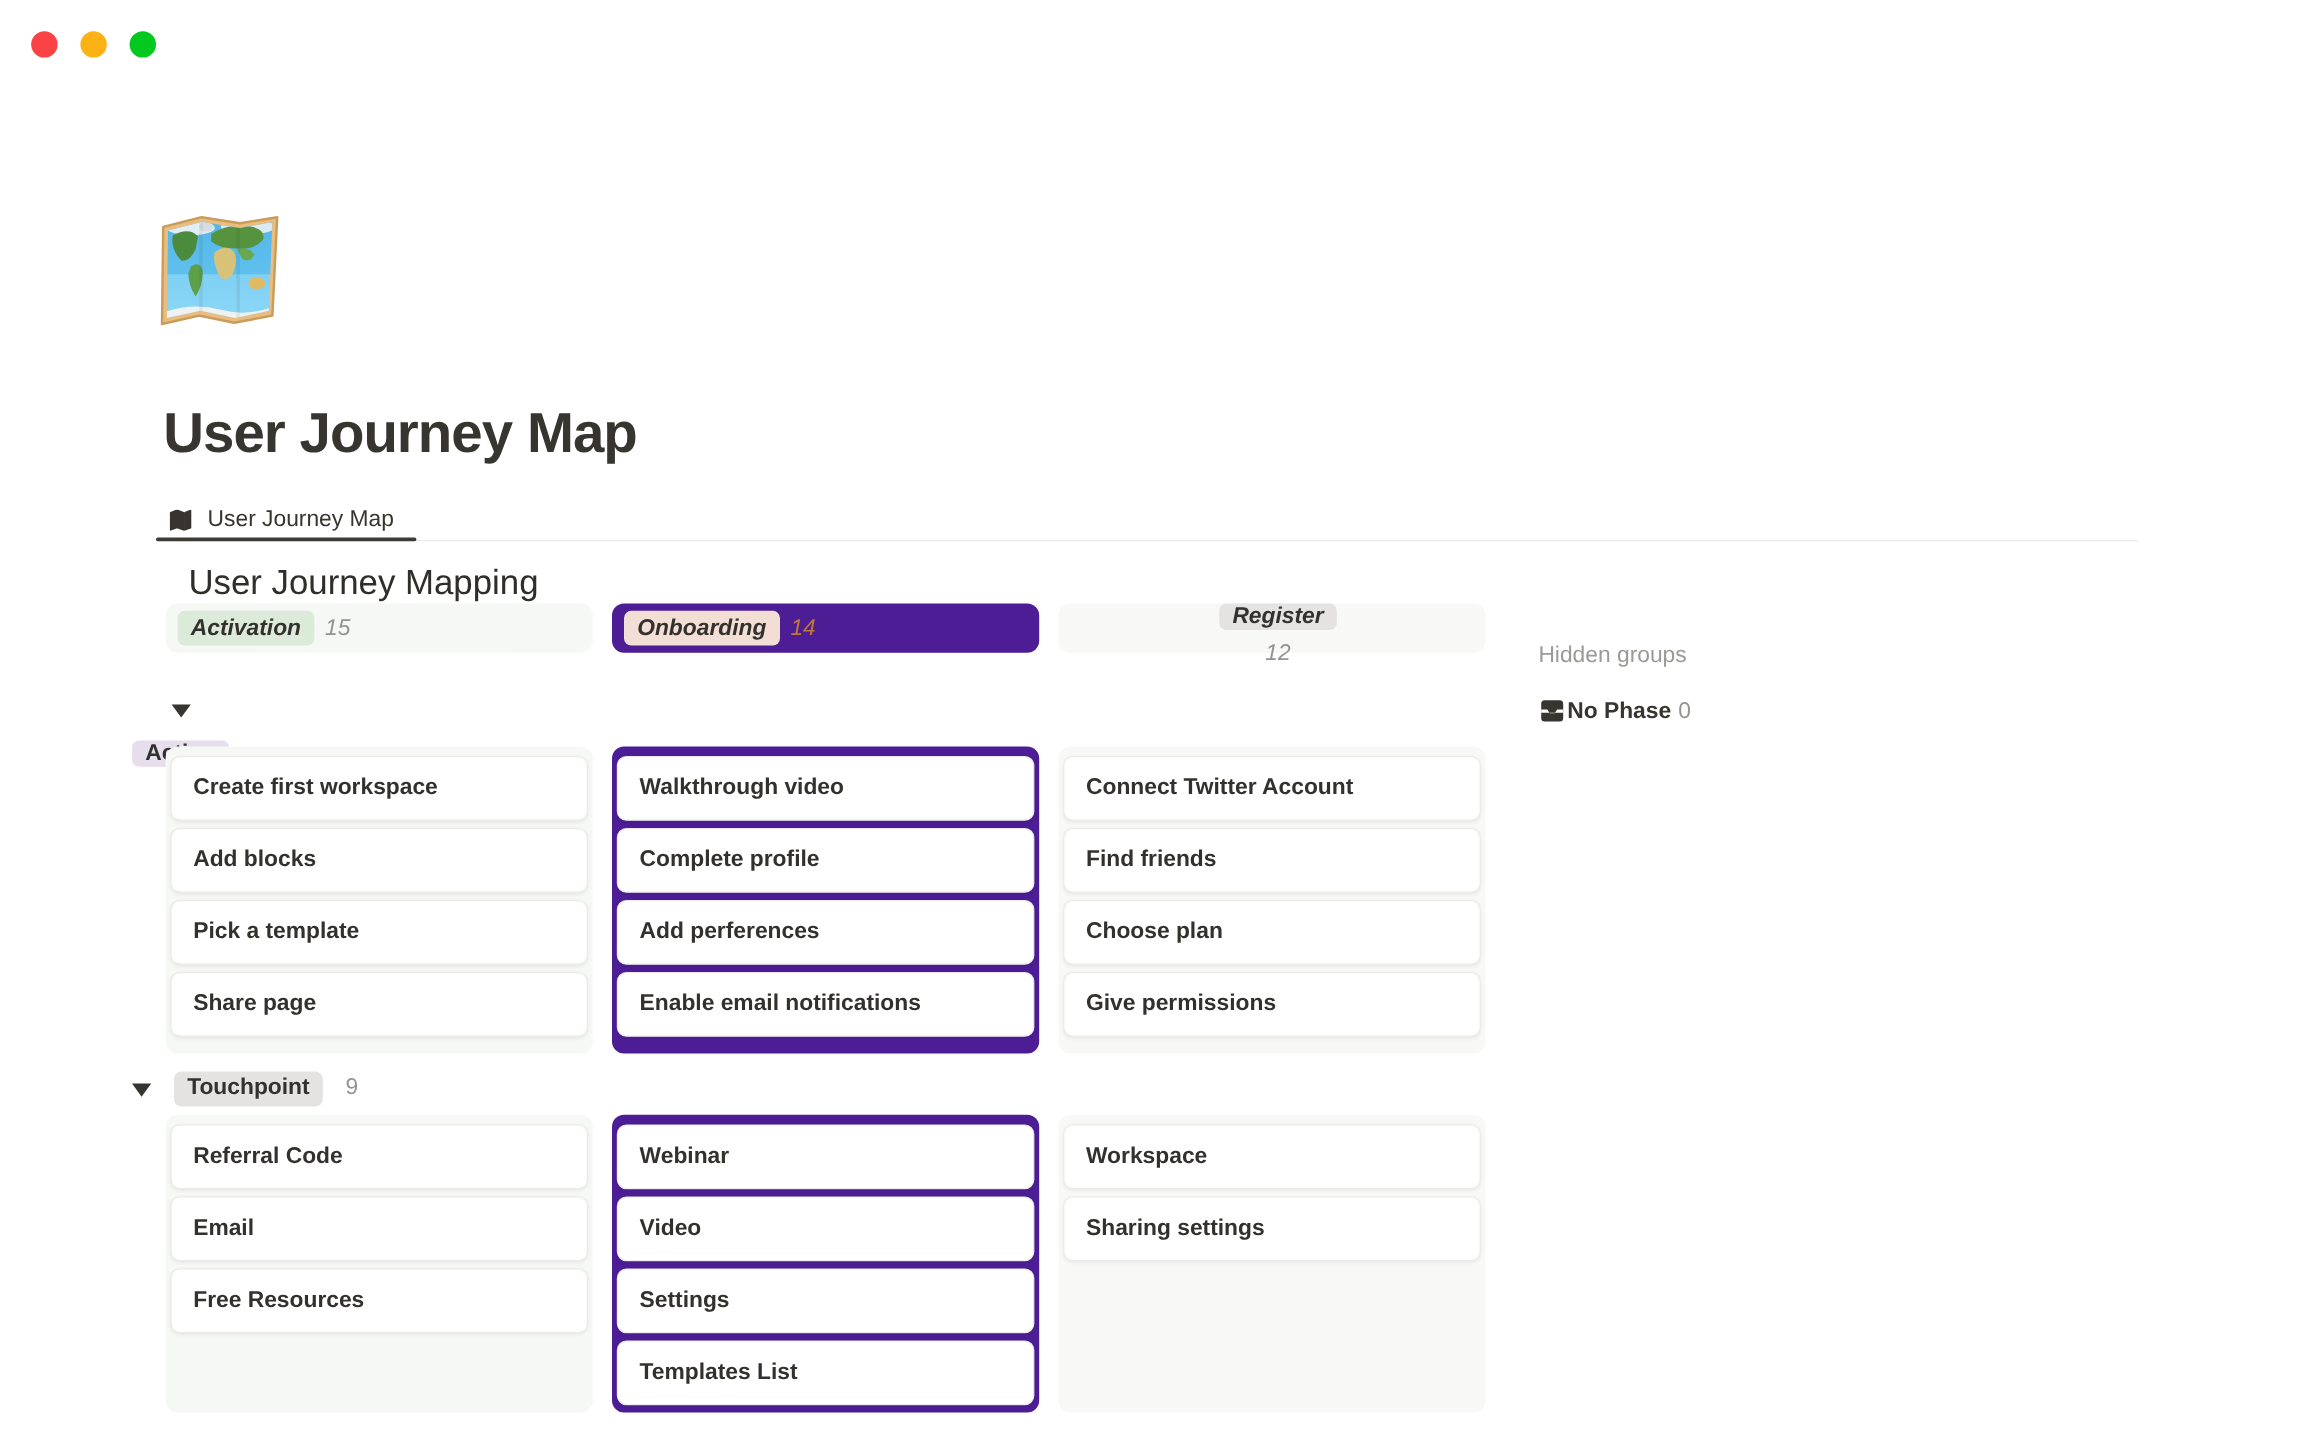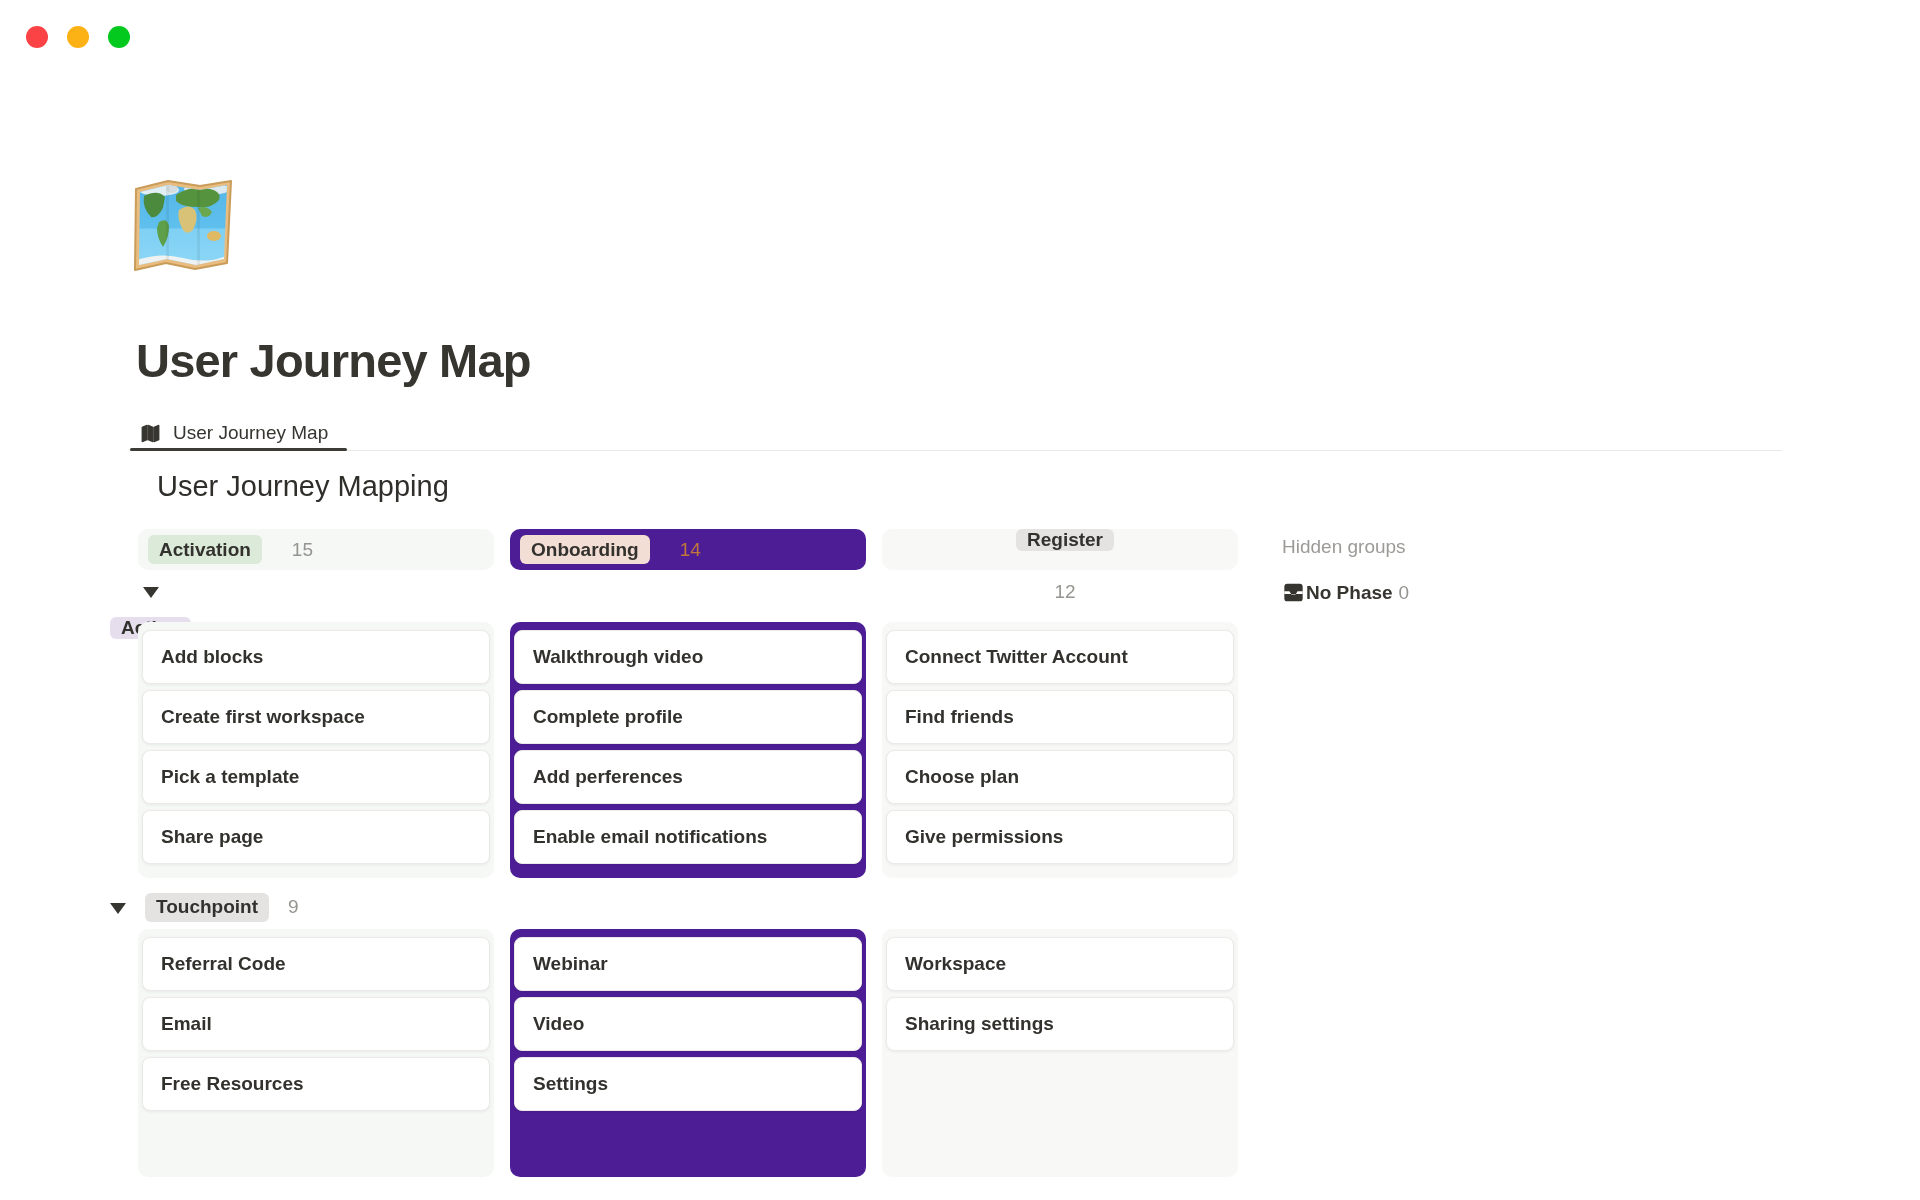"Activation" .col-bar { font-style: none -> italic; gap: 30px -> 9px; top: 529px -> 503px }
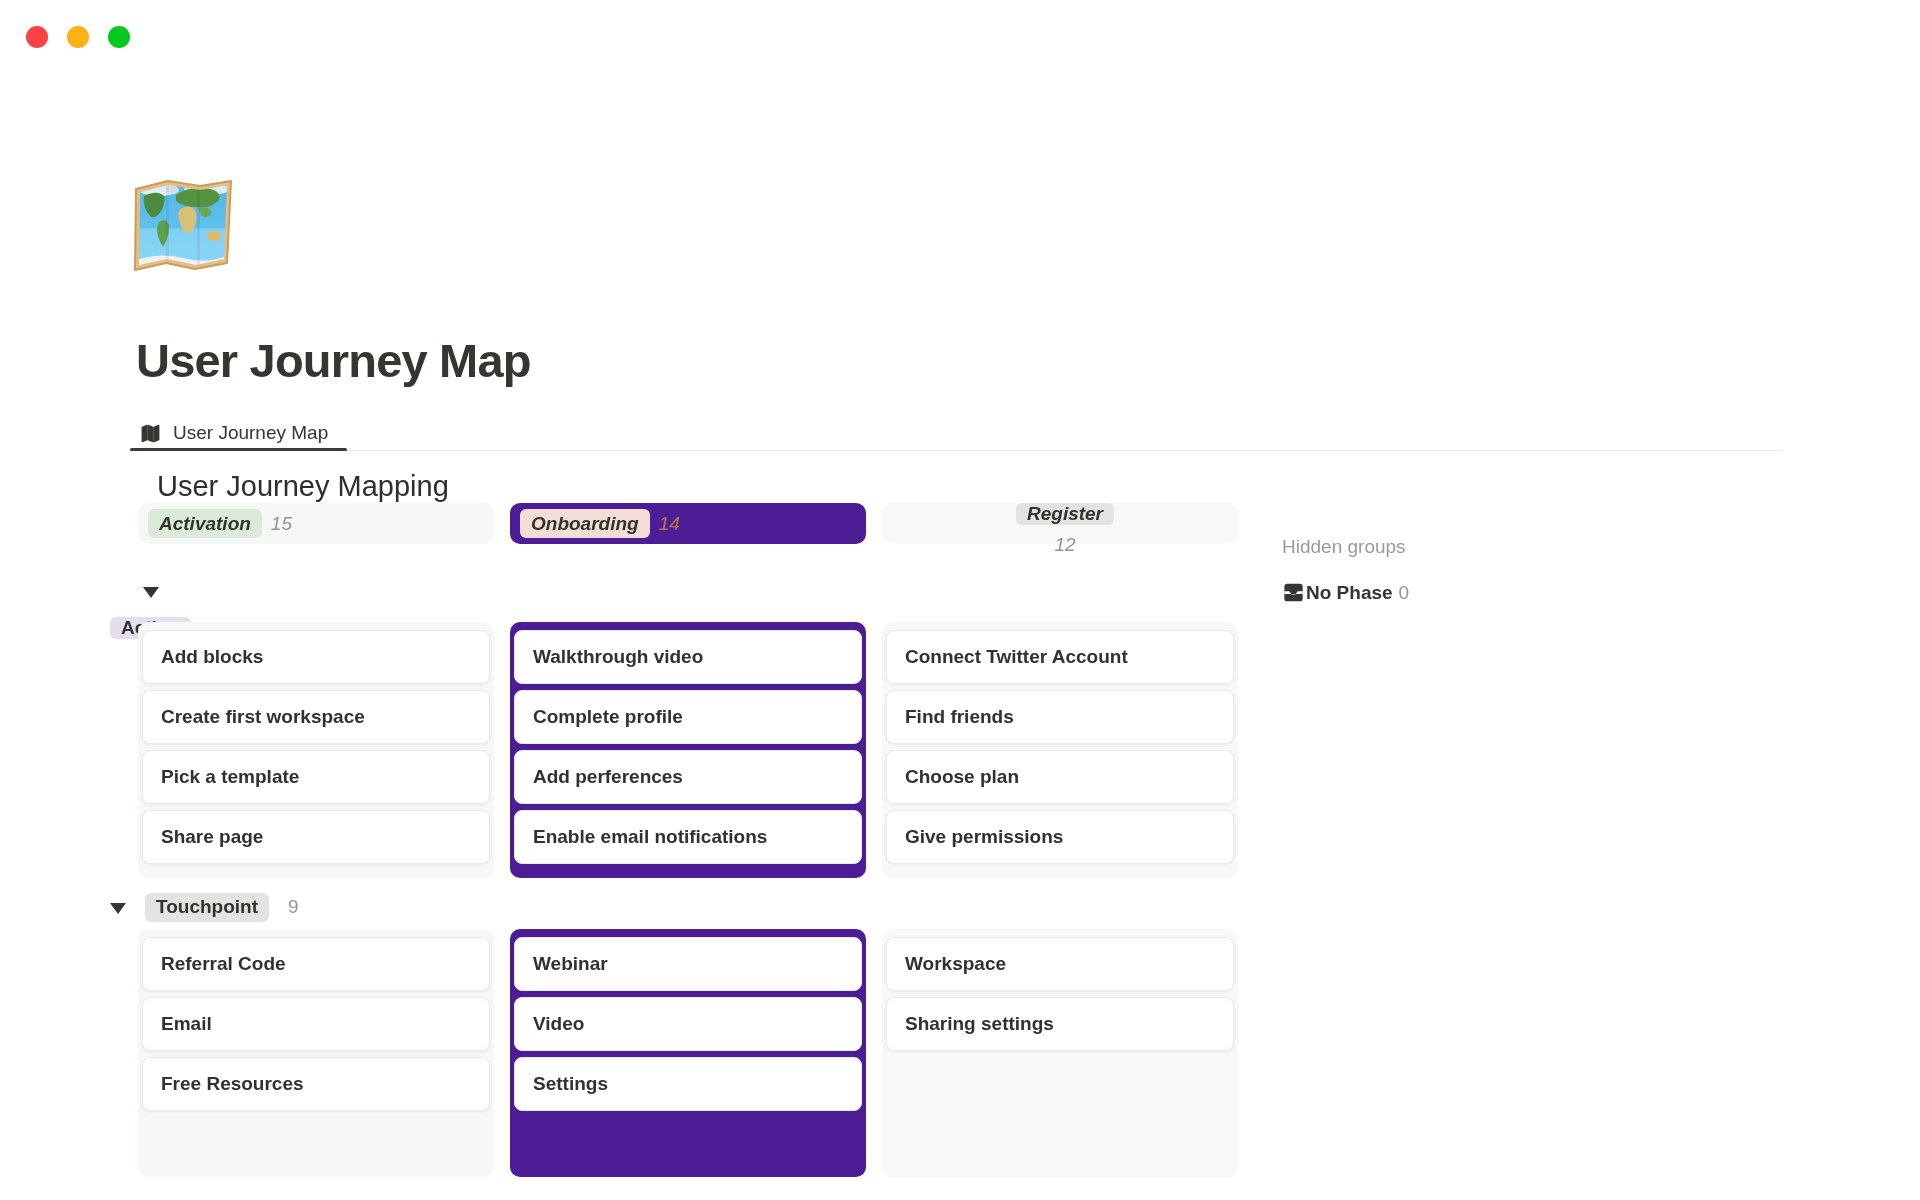"Add blocks" div.card { order: before "Create first workspace" -> after "Create first workspace" }
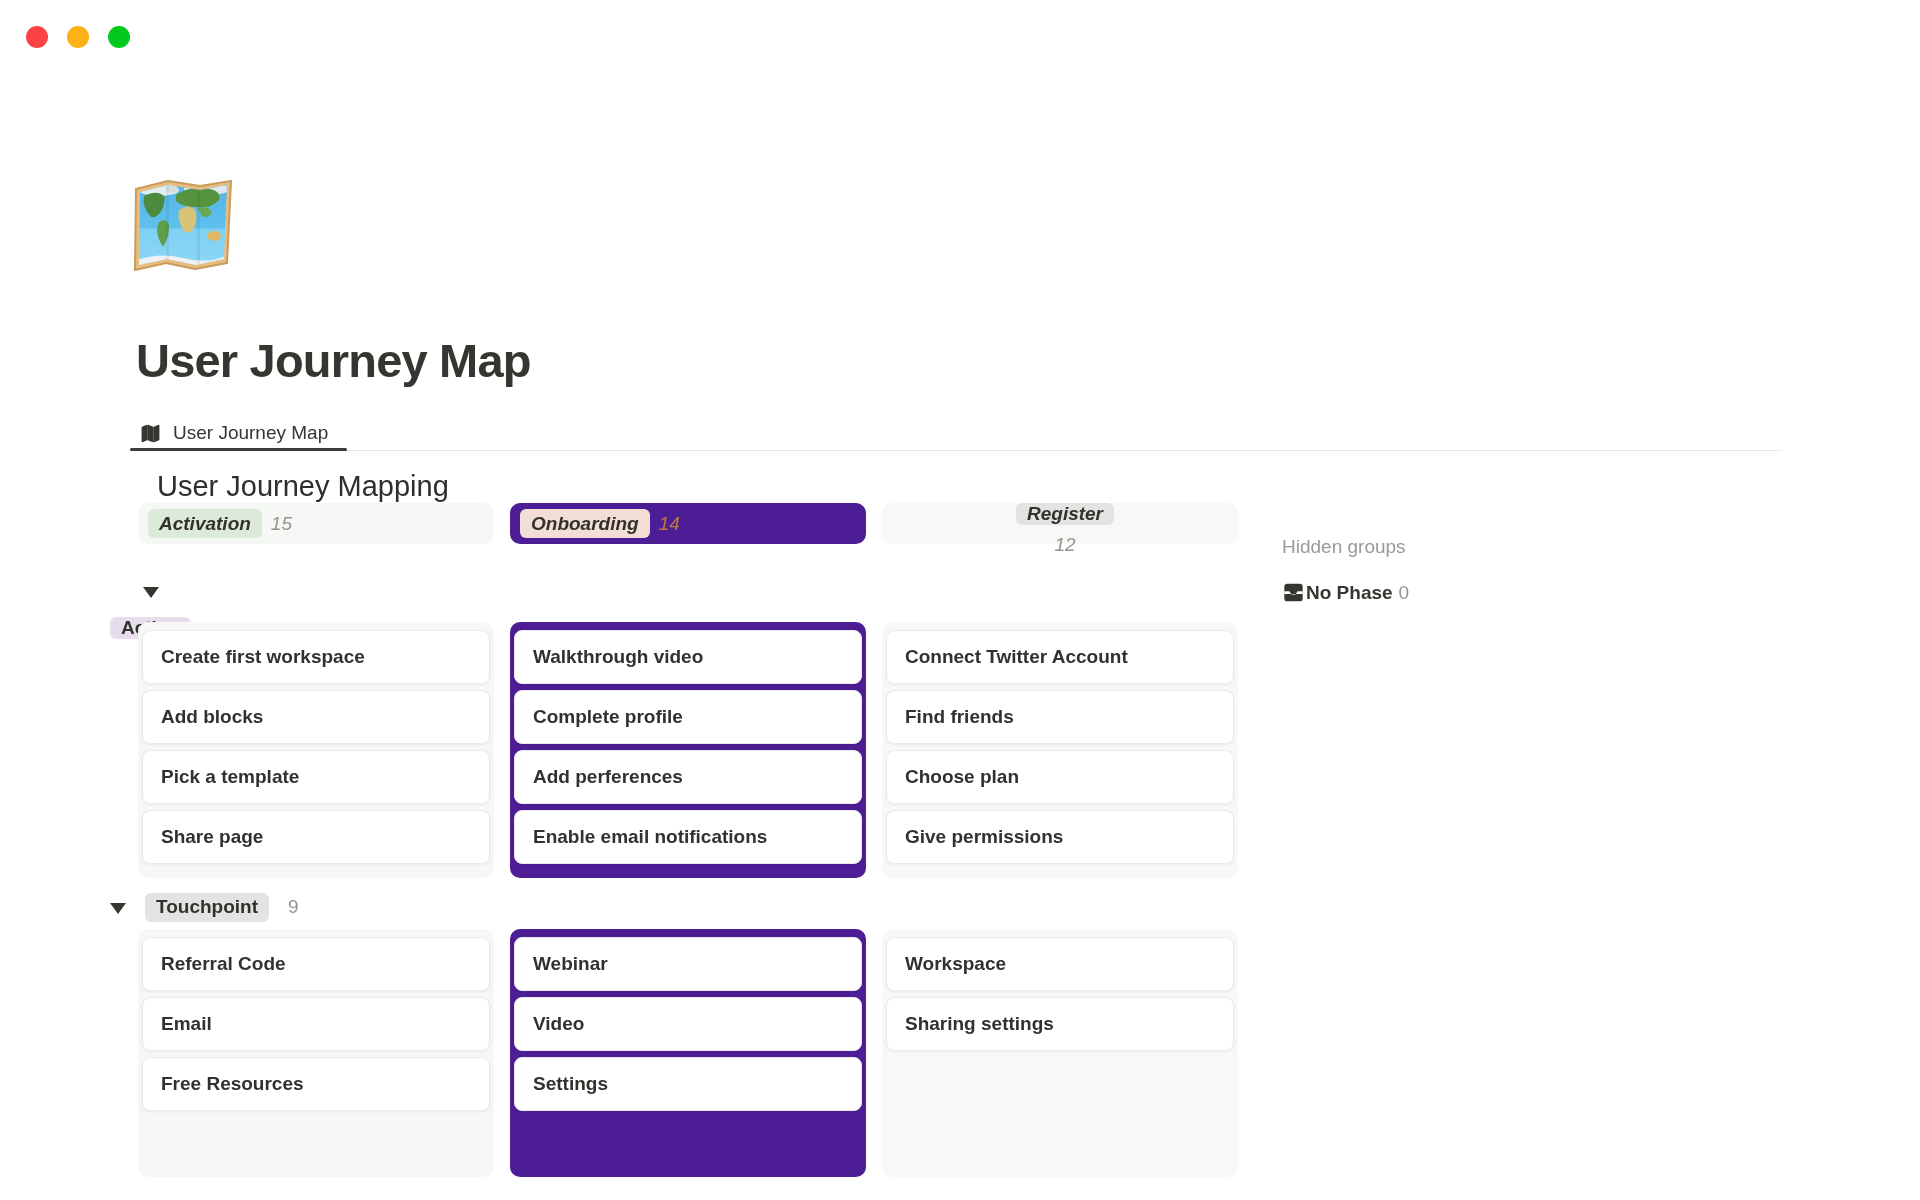"Templates List" div.card { html: none -> <div>Templates List</div> }
